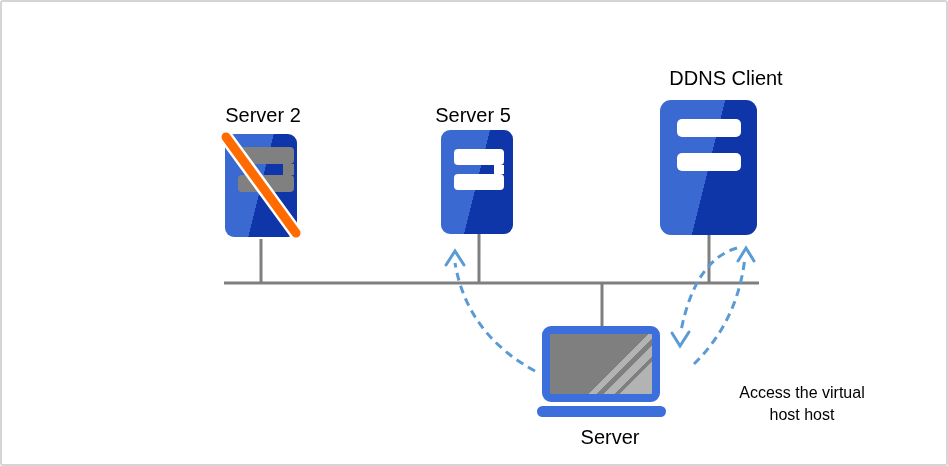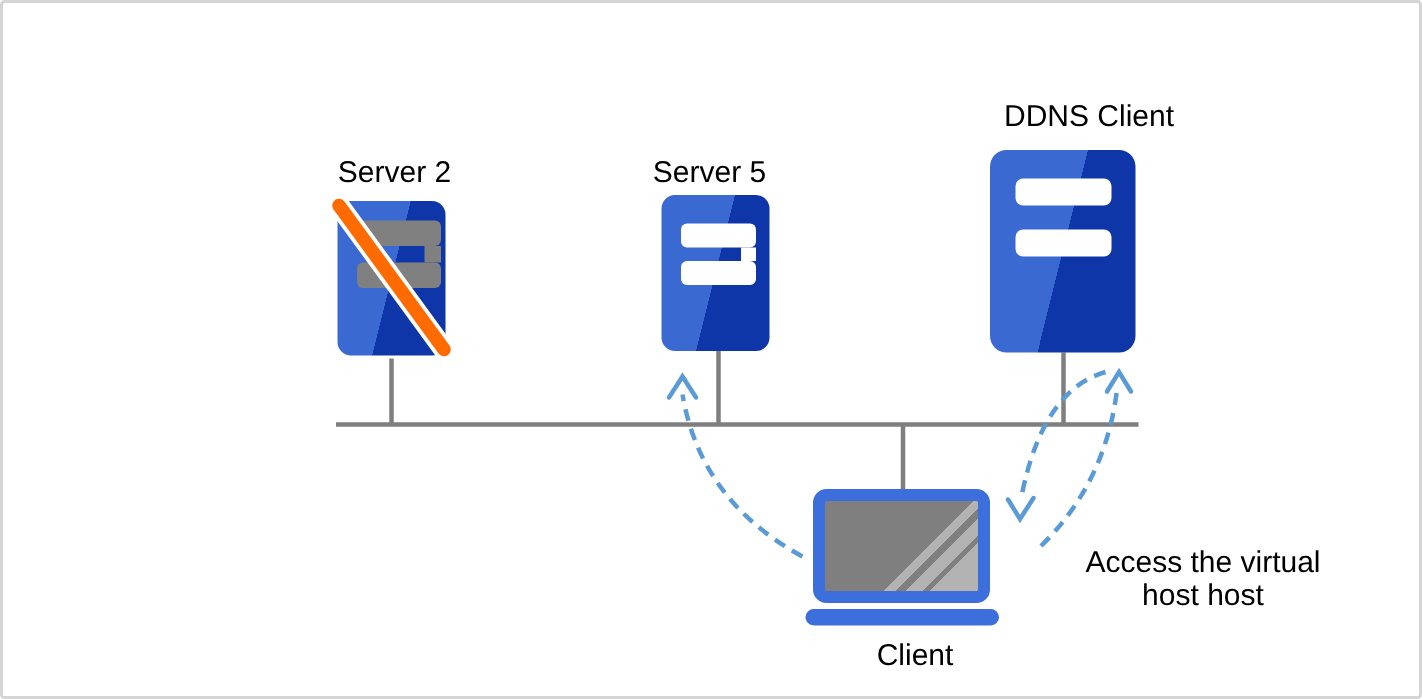"Access the virtual" #annotation { font-size: 20px -> 16px; top: 362px -> 380px }
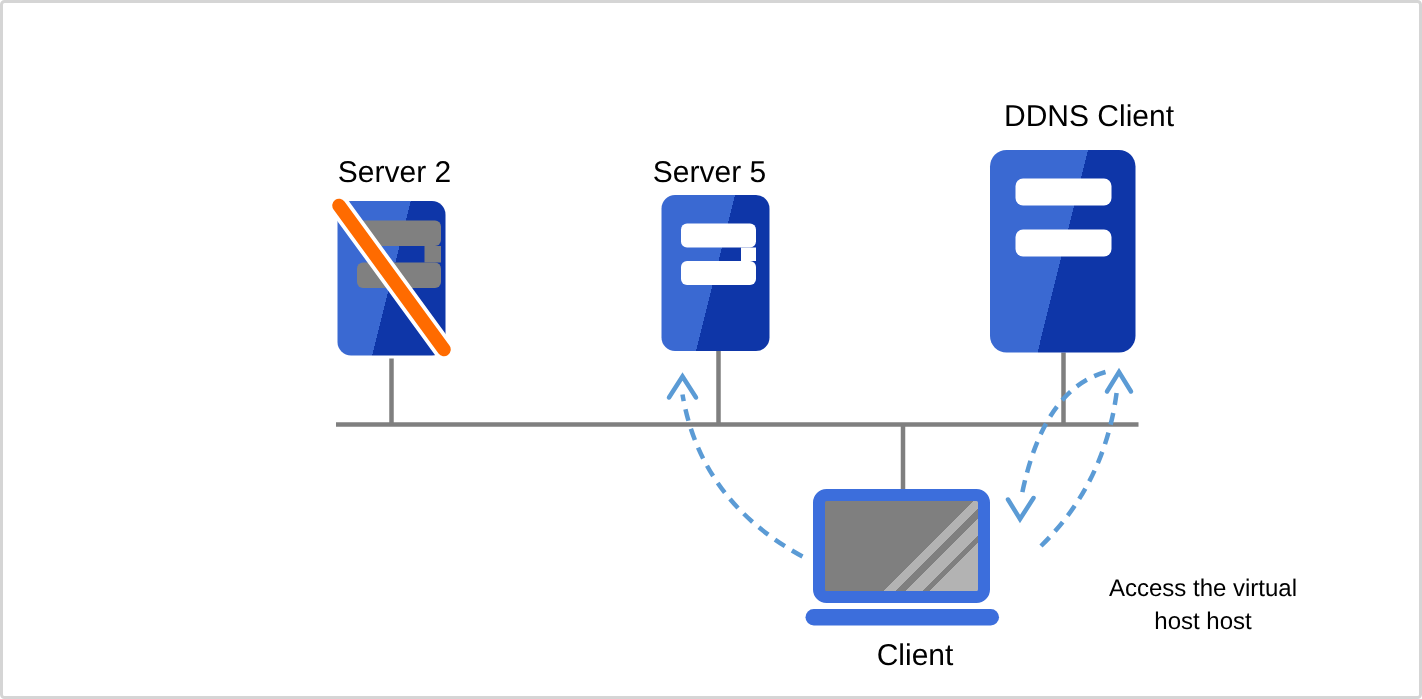"Client" div.label { text: Client -> Server }
